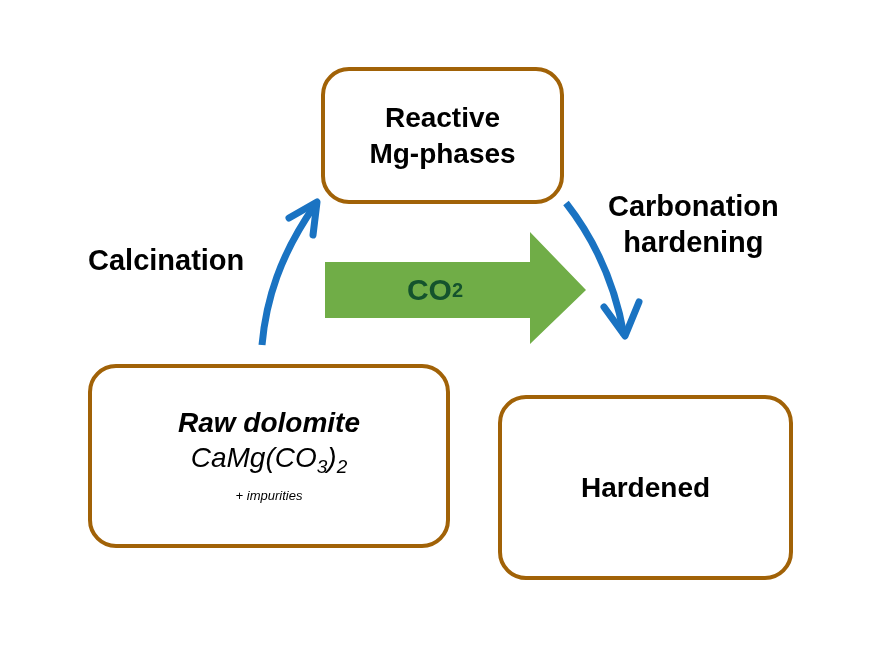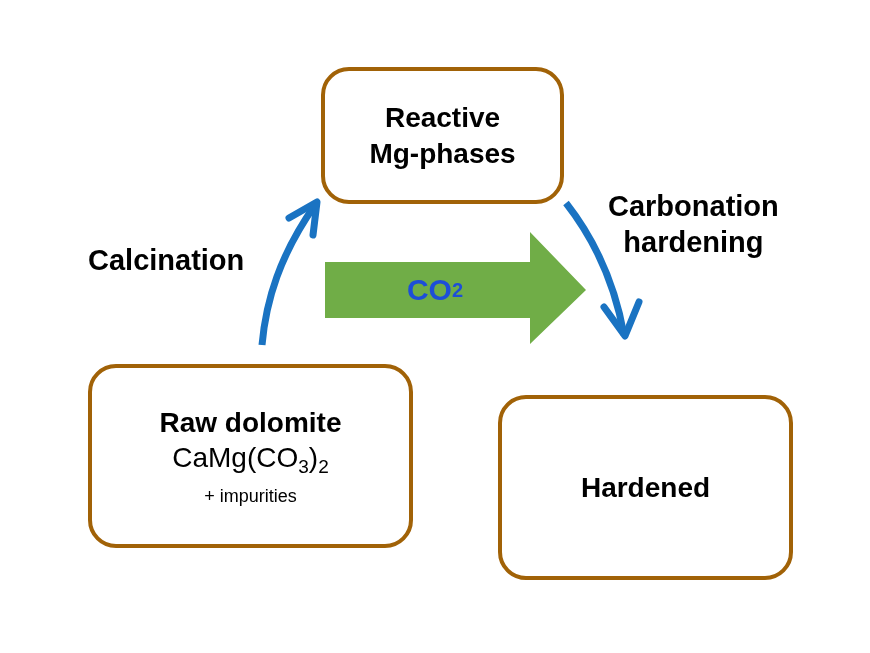"CO" .co2 { color: #1d4ed8 -> #14532d }
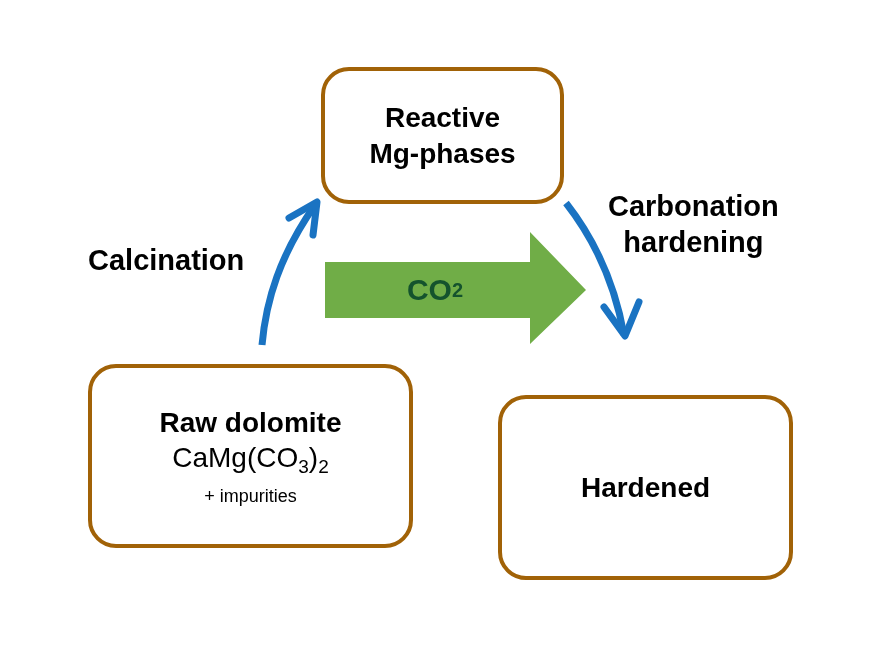"Raw dolomite" div.box { font-style: none -> italic; width: 325px -> 362px }
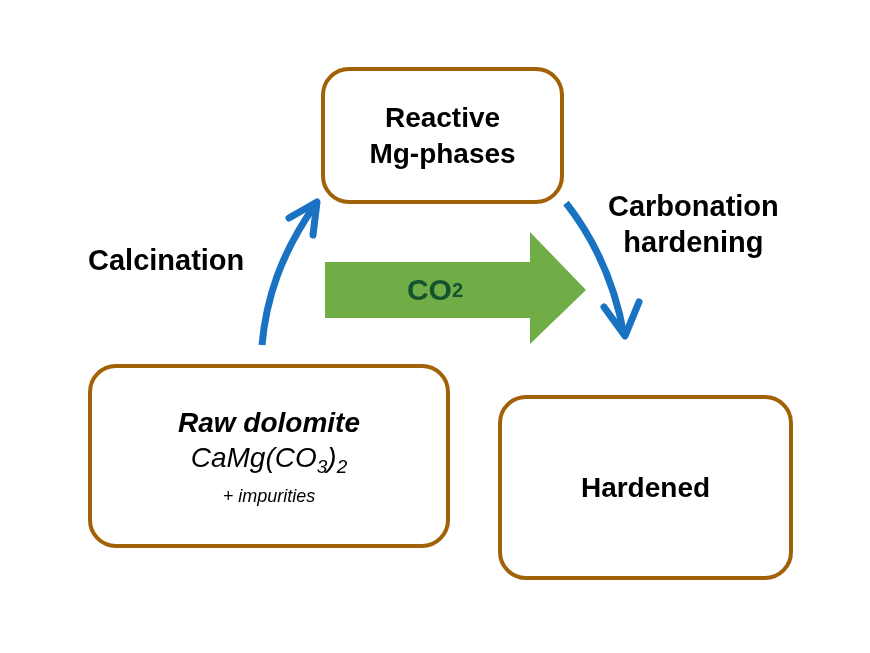"+ impurities" .small { font-size: 18px -> 13px }
